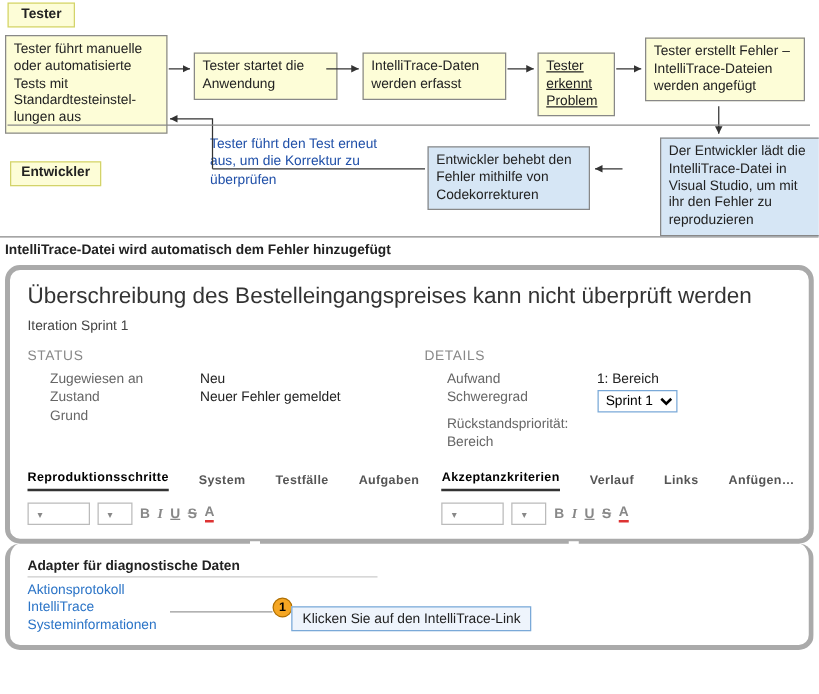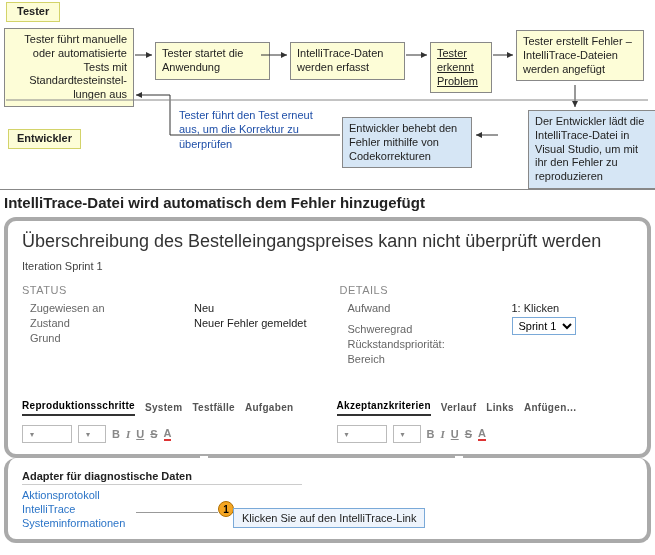"Tester führt manuelle oder" div.dbox { text-align: right -> none }
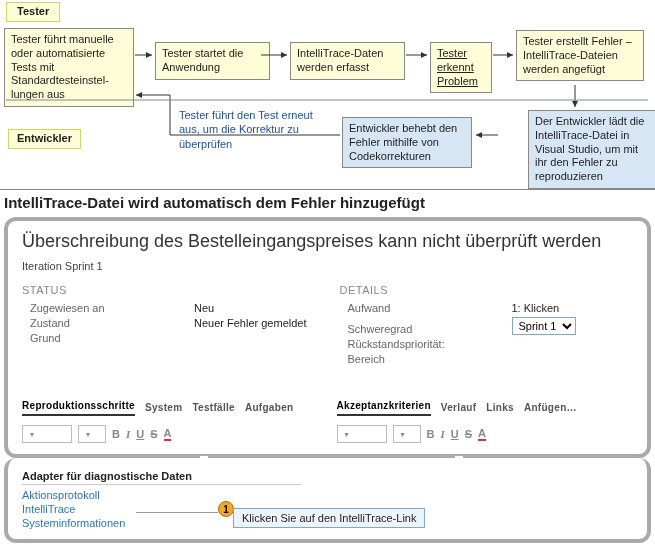"Tester führt den Test erneut" div.note { left: 179px -> 168px }
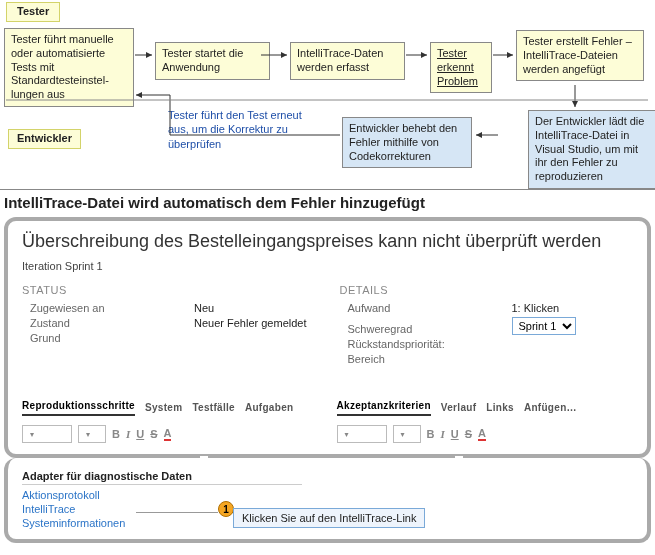"IntelliTrace-Datei wird automatisch dem" .caption { font-size: 15px -> 11px }
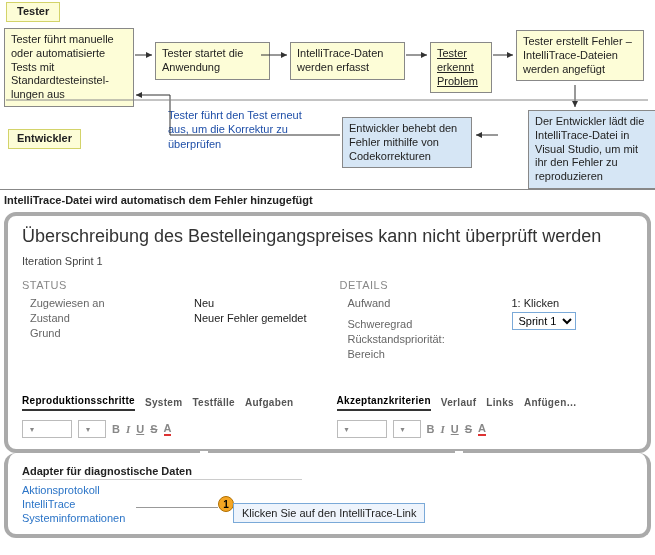"Zugewiesen an" .row { align-items: flex-end -> flex-start; gap: 44px -> none; margin: 3px 8px -> 3px 18px }
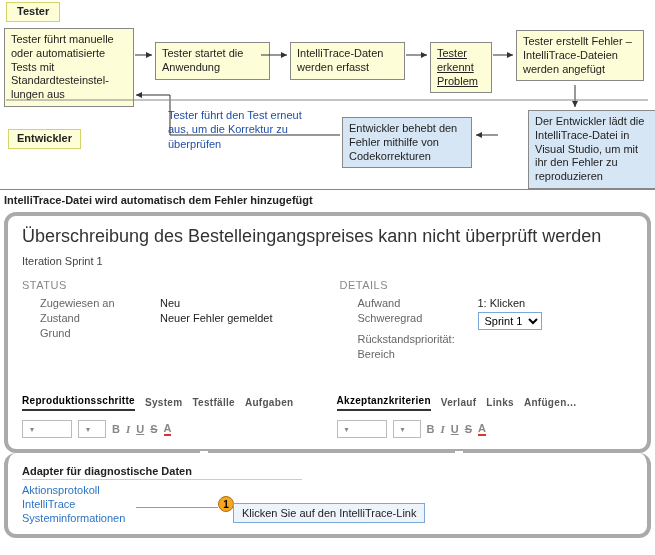"1: Klicken" span.val { text: Klicken -> Bereich }
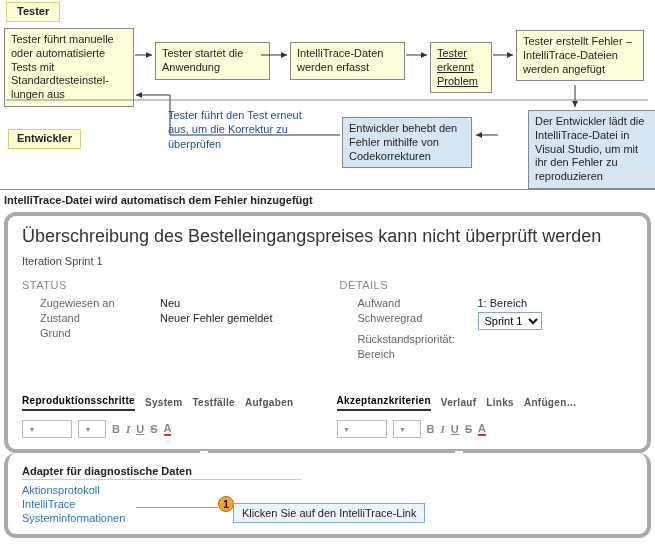"Reproduktionsschritte" .tabs { gap: 10px -> 24px; margin-top: 32px -> 14px }
